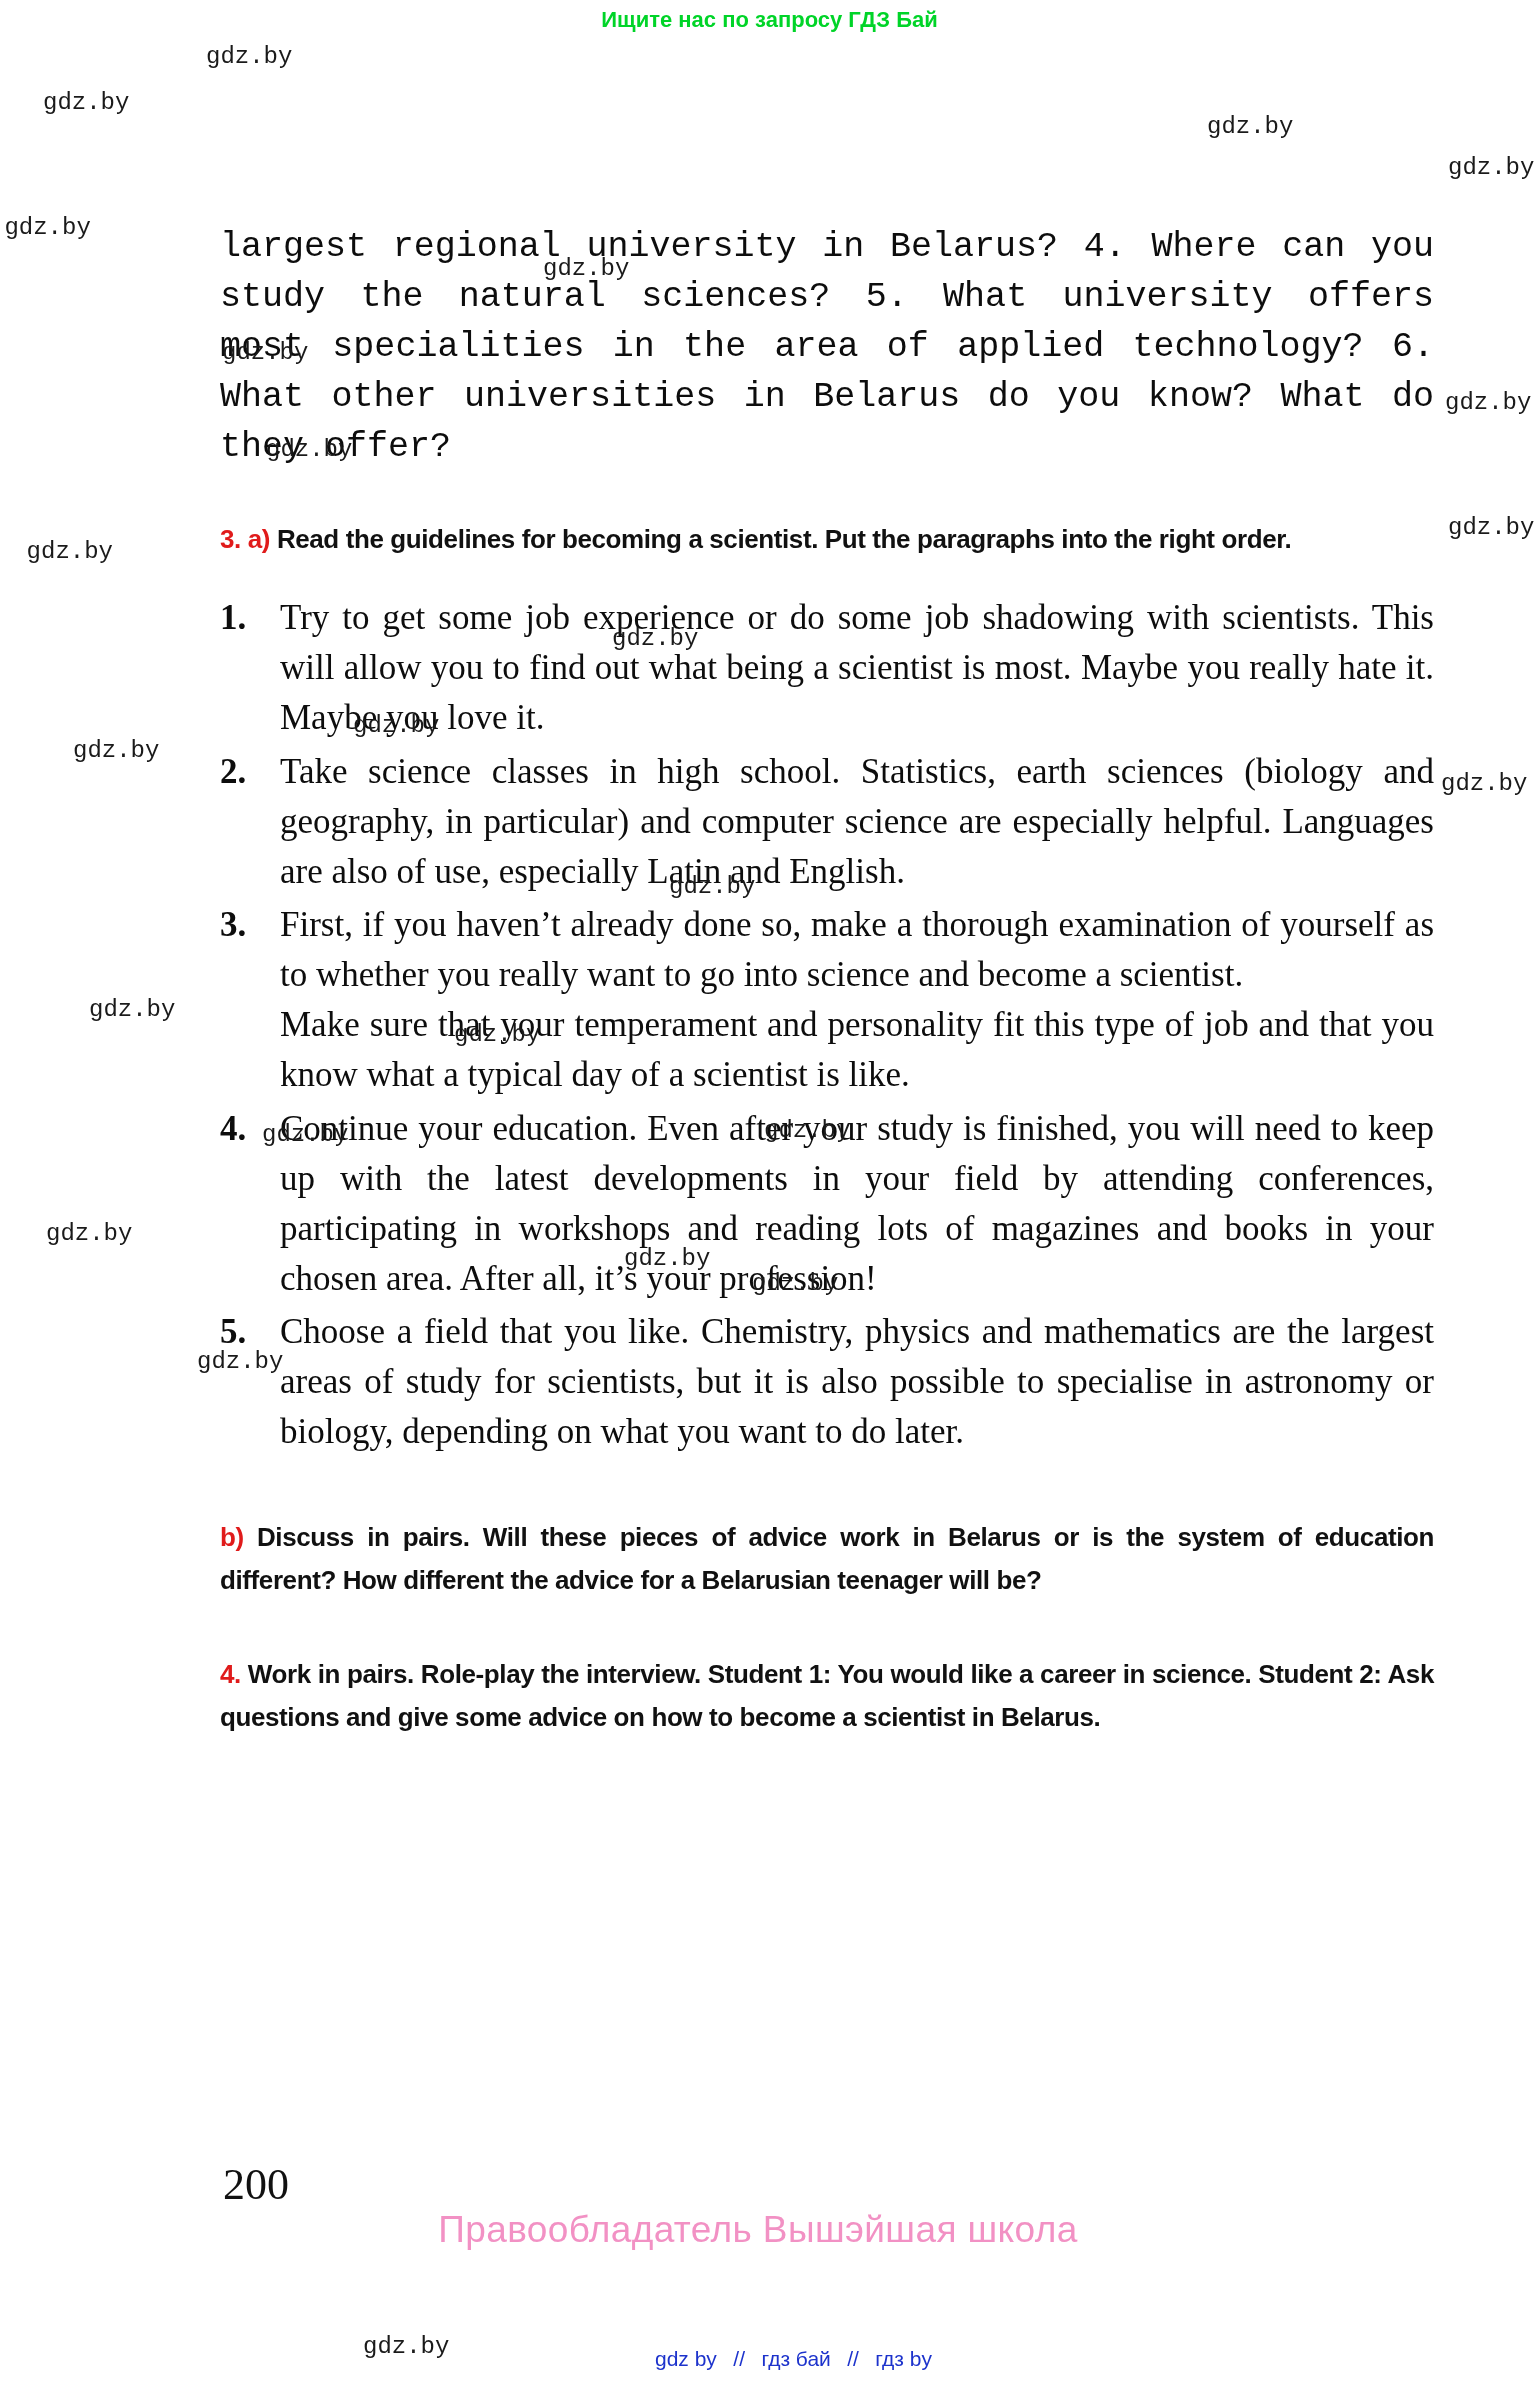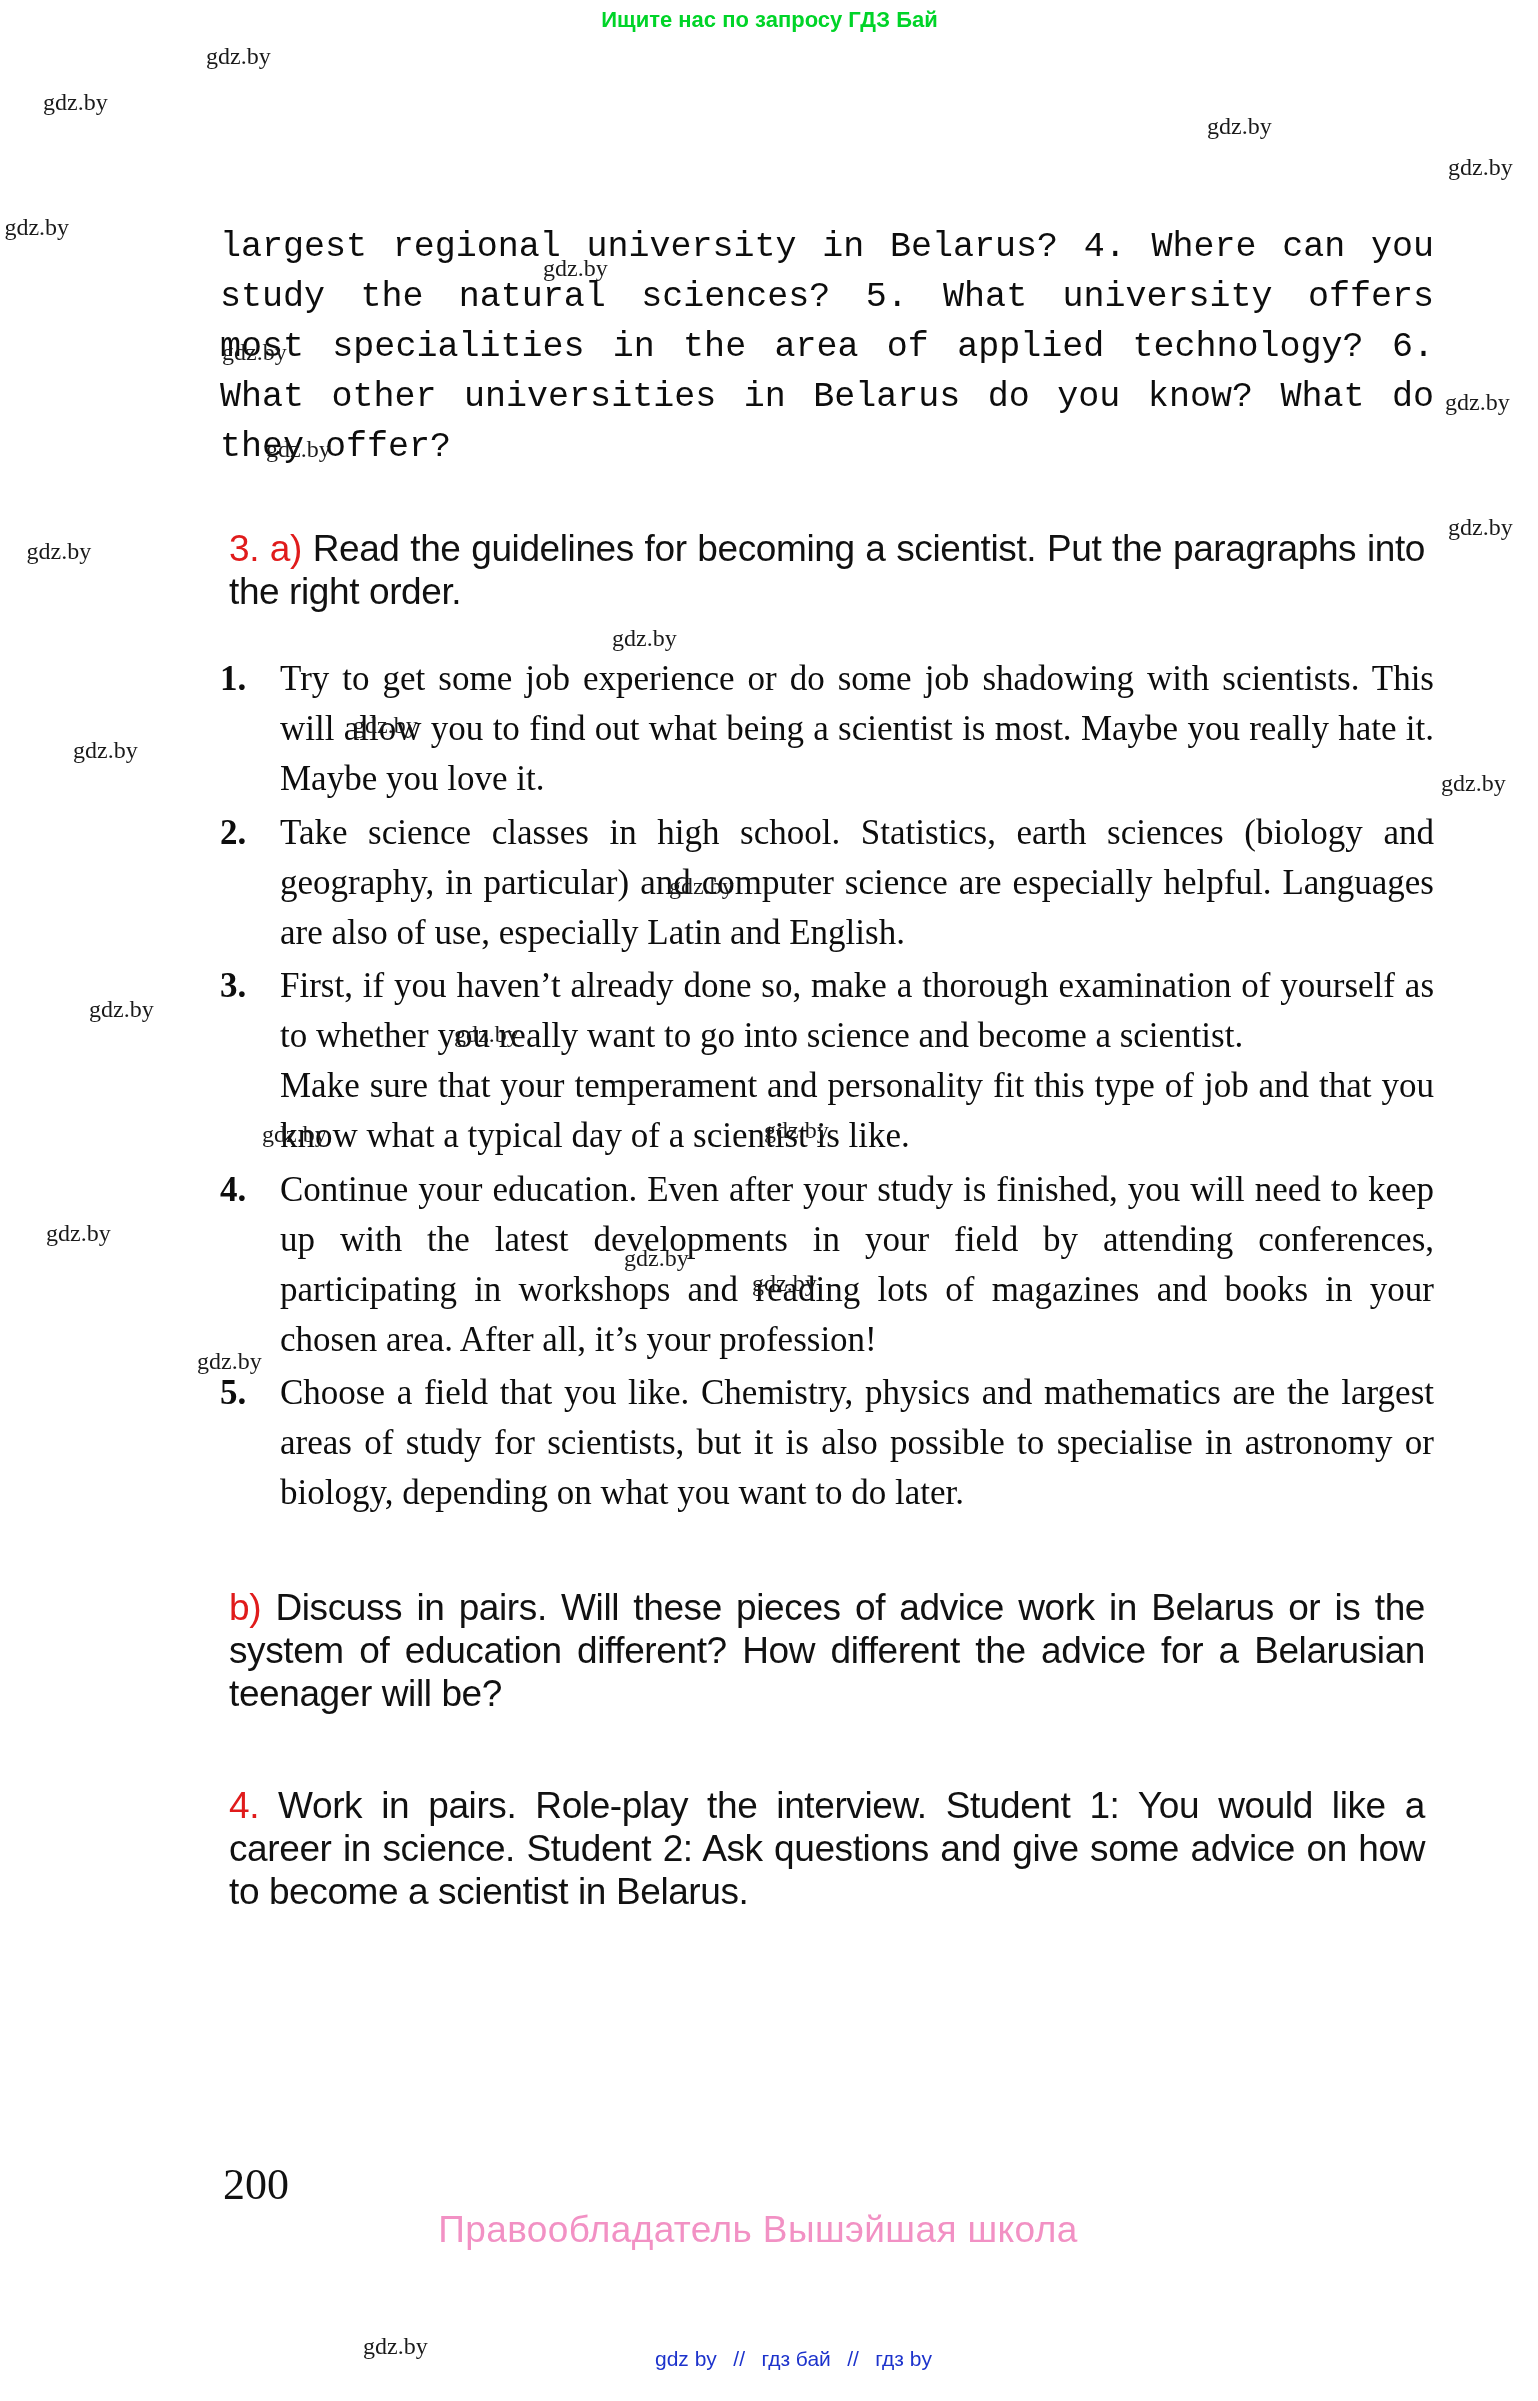"gdz.by" .wm { font-family: Liberation Serif, serif -> Liberation Mono, monospace }
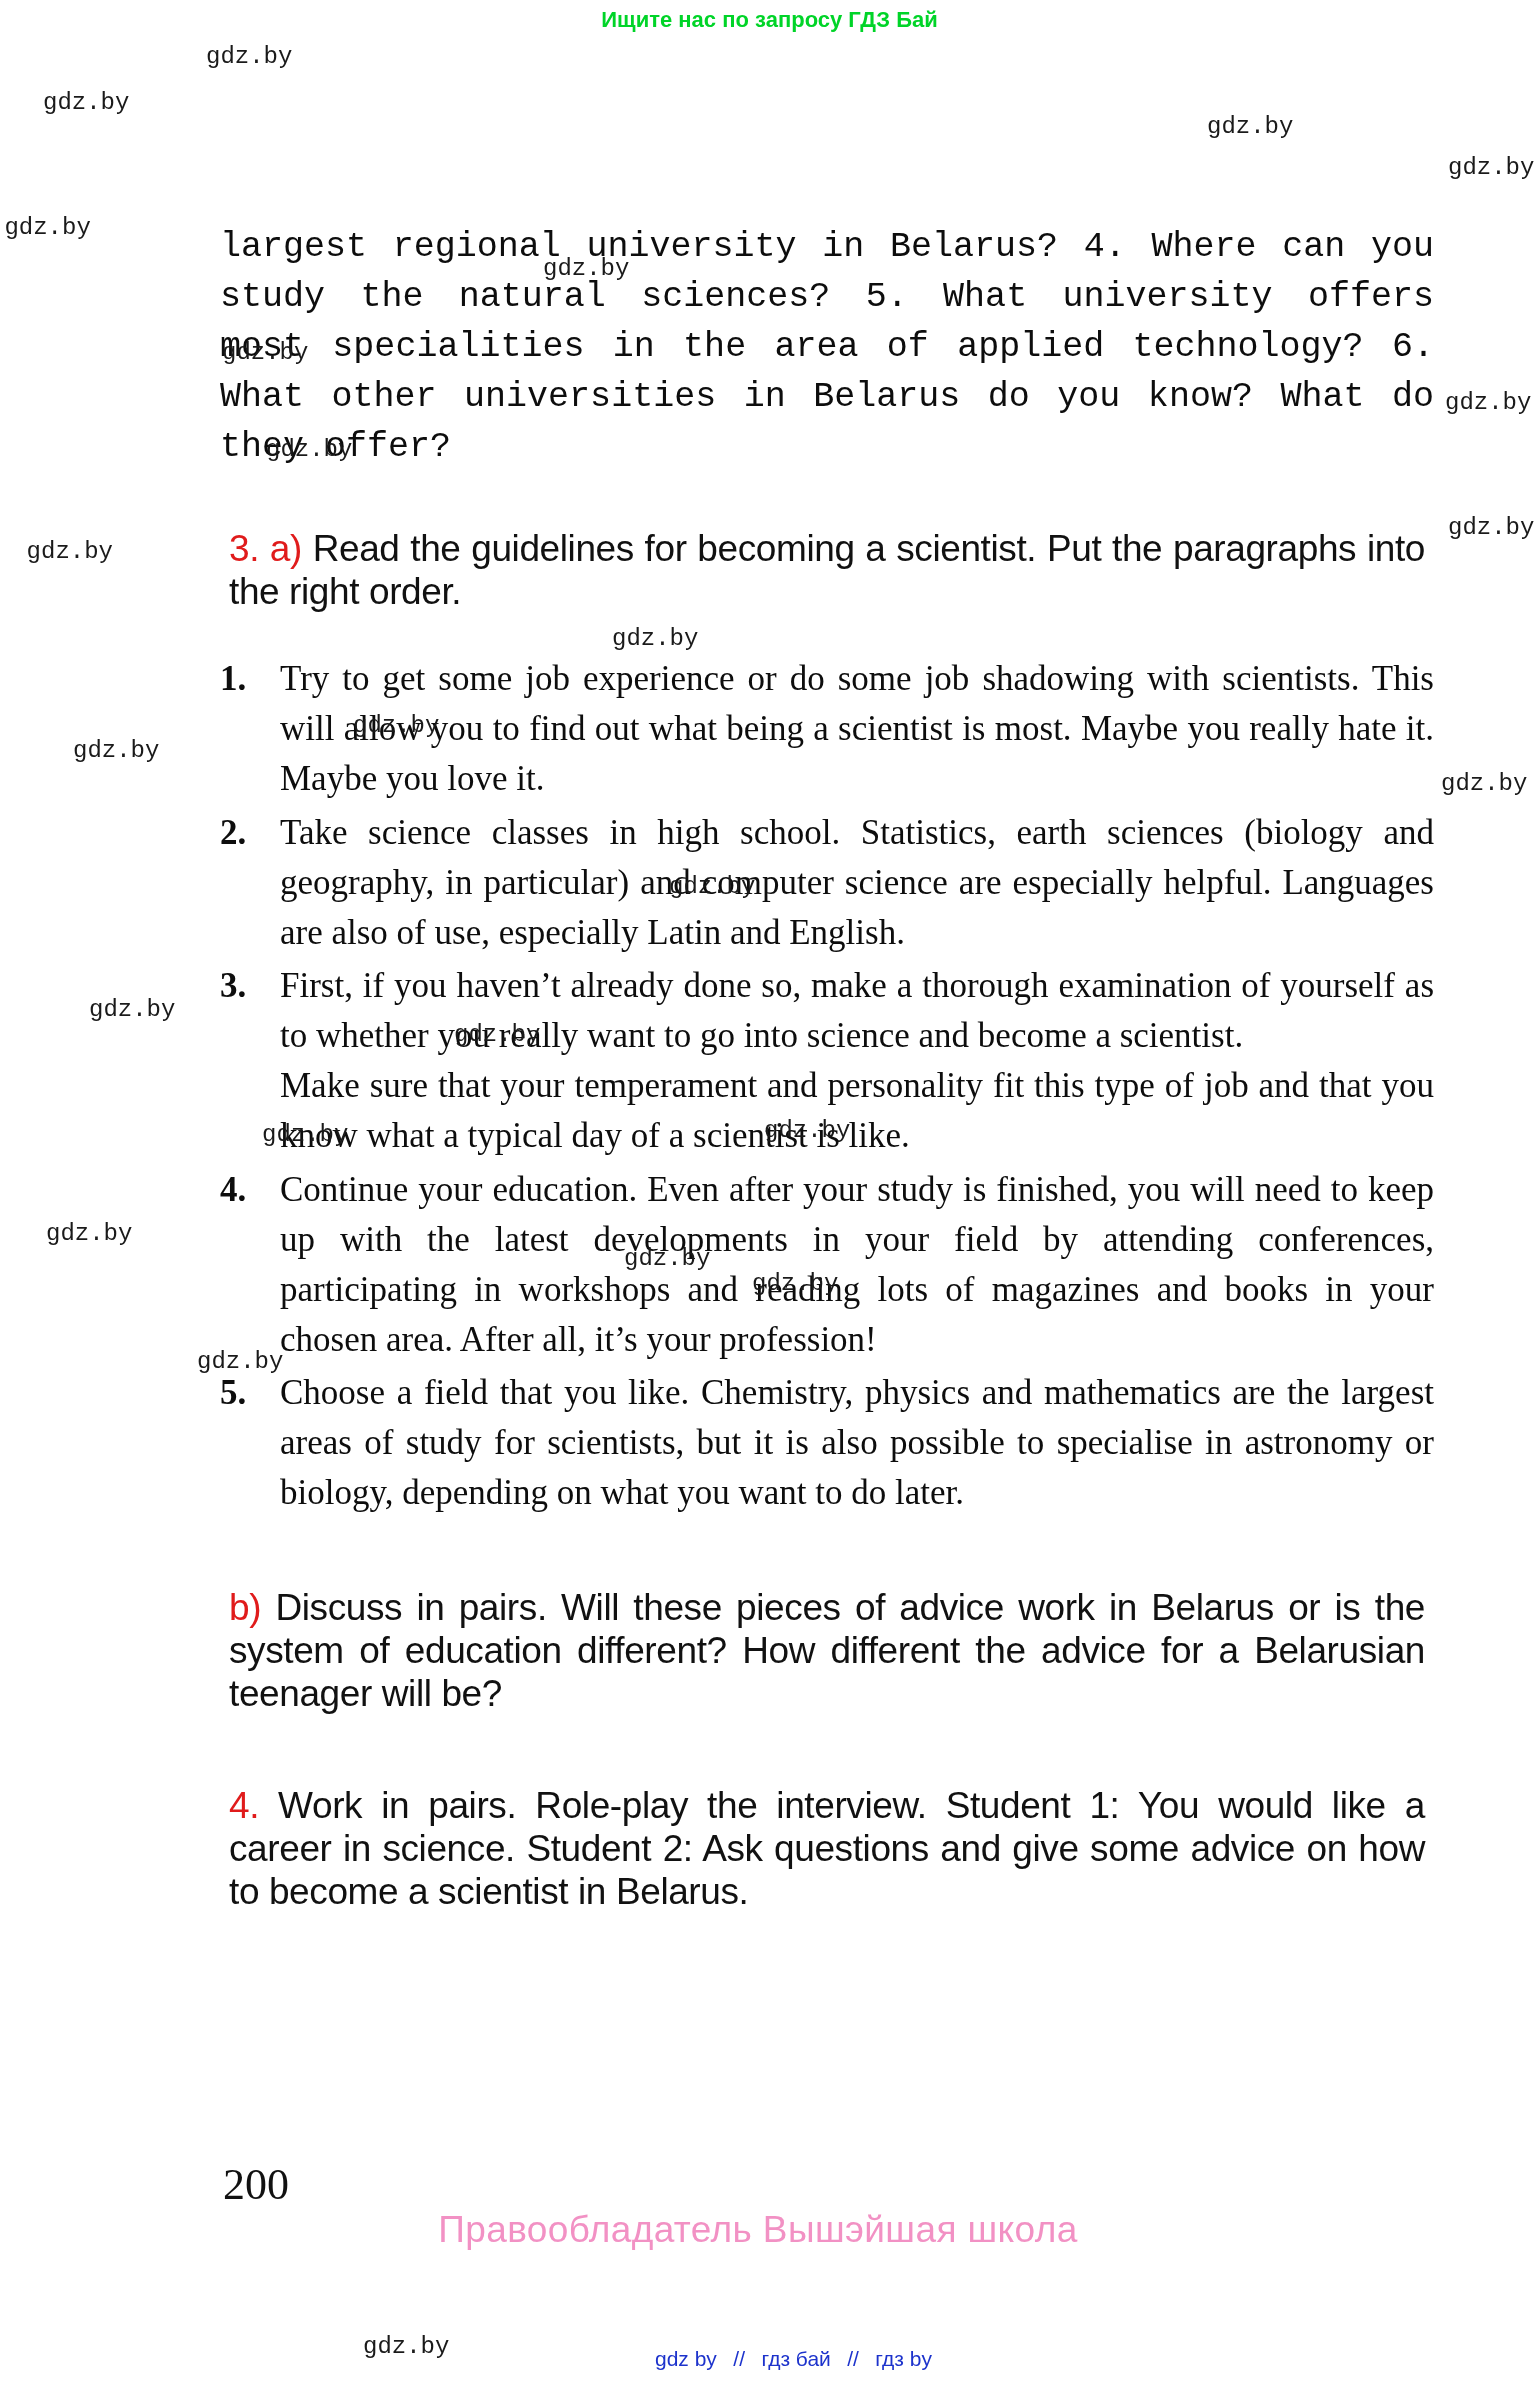"3. a) Read the guidelines" .task-head { font-size: 37px -> 26px; font-weight: normal -> bold; margin: 9px -> 0 }
